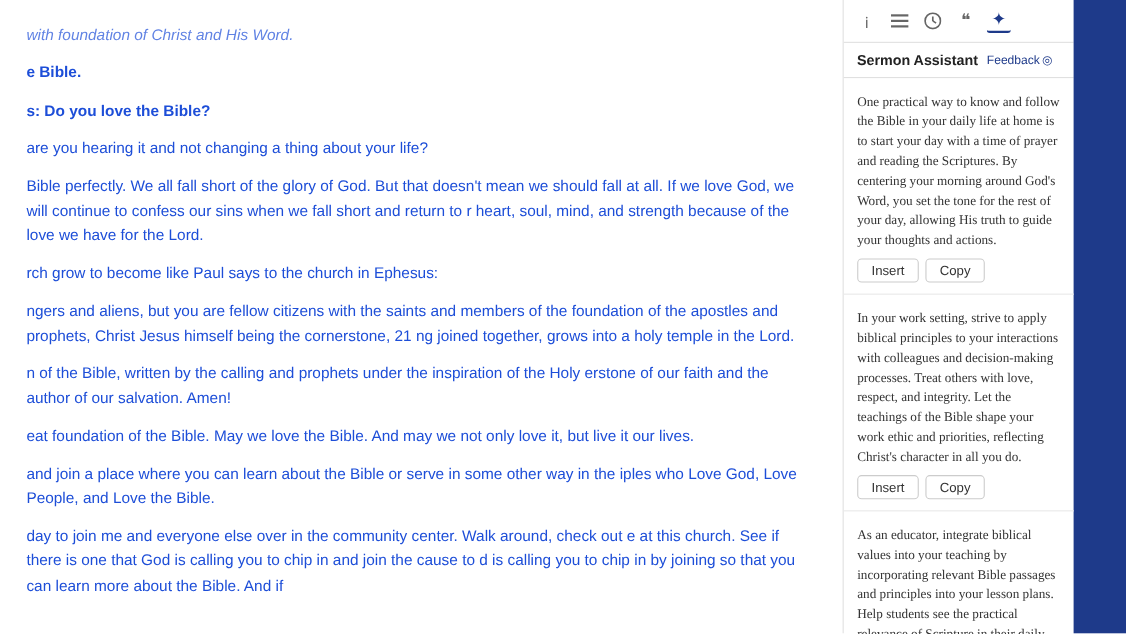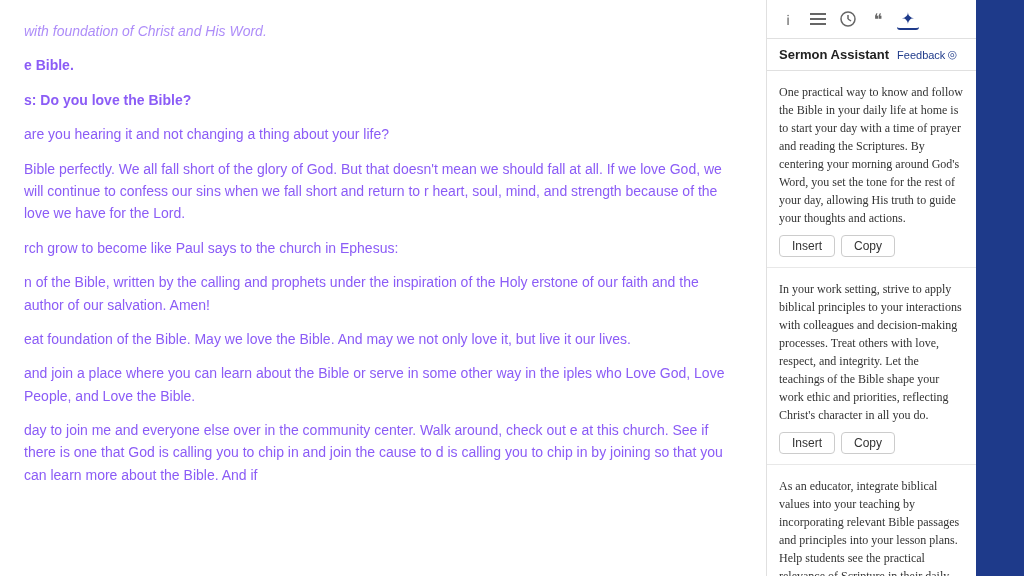"with foundation of Christ and" .left-panel { color: #8b5cf6 -> #1d4ed8 }
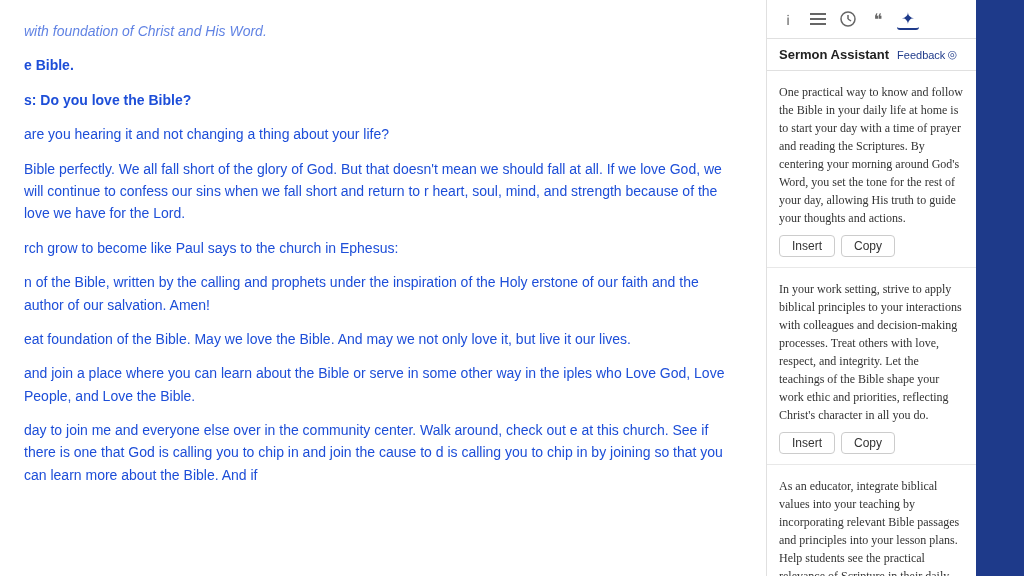"ngers and aliens, but you" p { html: none -> <p><span>ngers and aliens, but you are fellow citizens with the saints and members of the foundation of the apostles and prophets, Christ Jesus himself being the cornerstone, 21 ng joined together, grows into a holy temple in the Lord.</span></p> }
